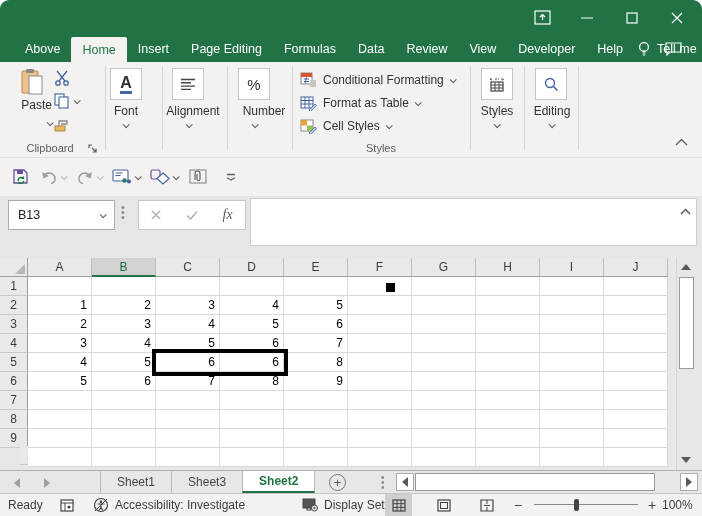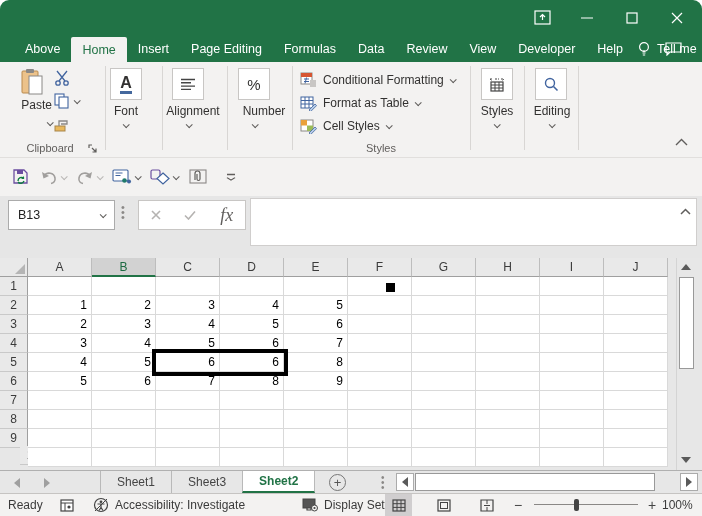"fx" span { font-size: 18px -> 14px }
